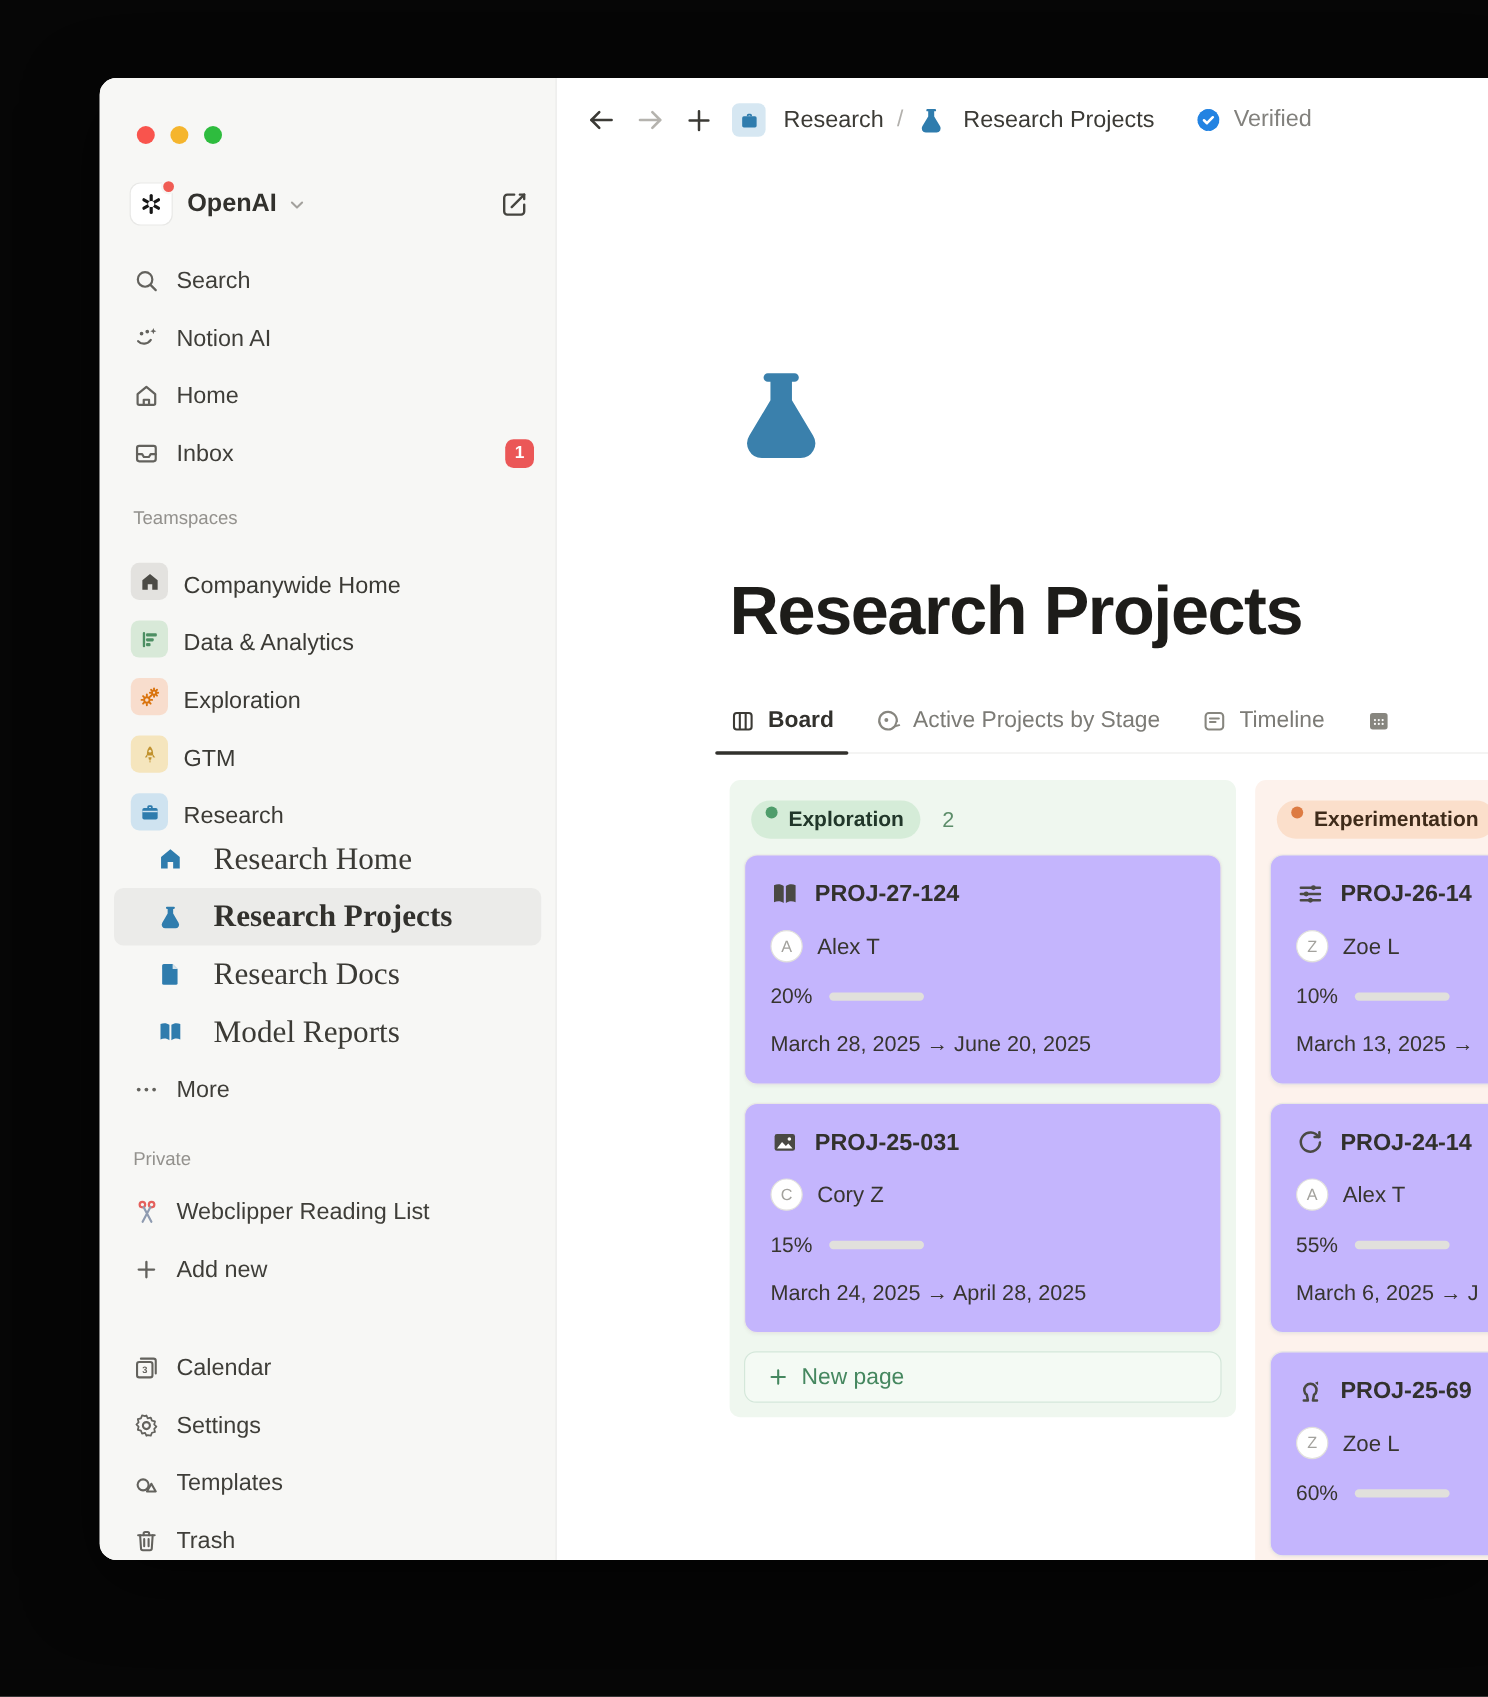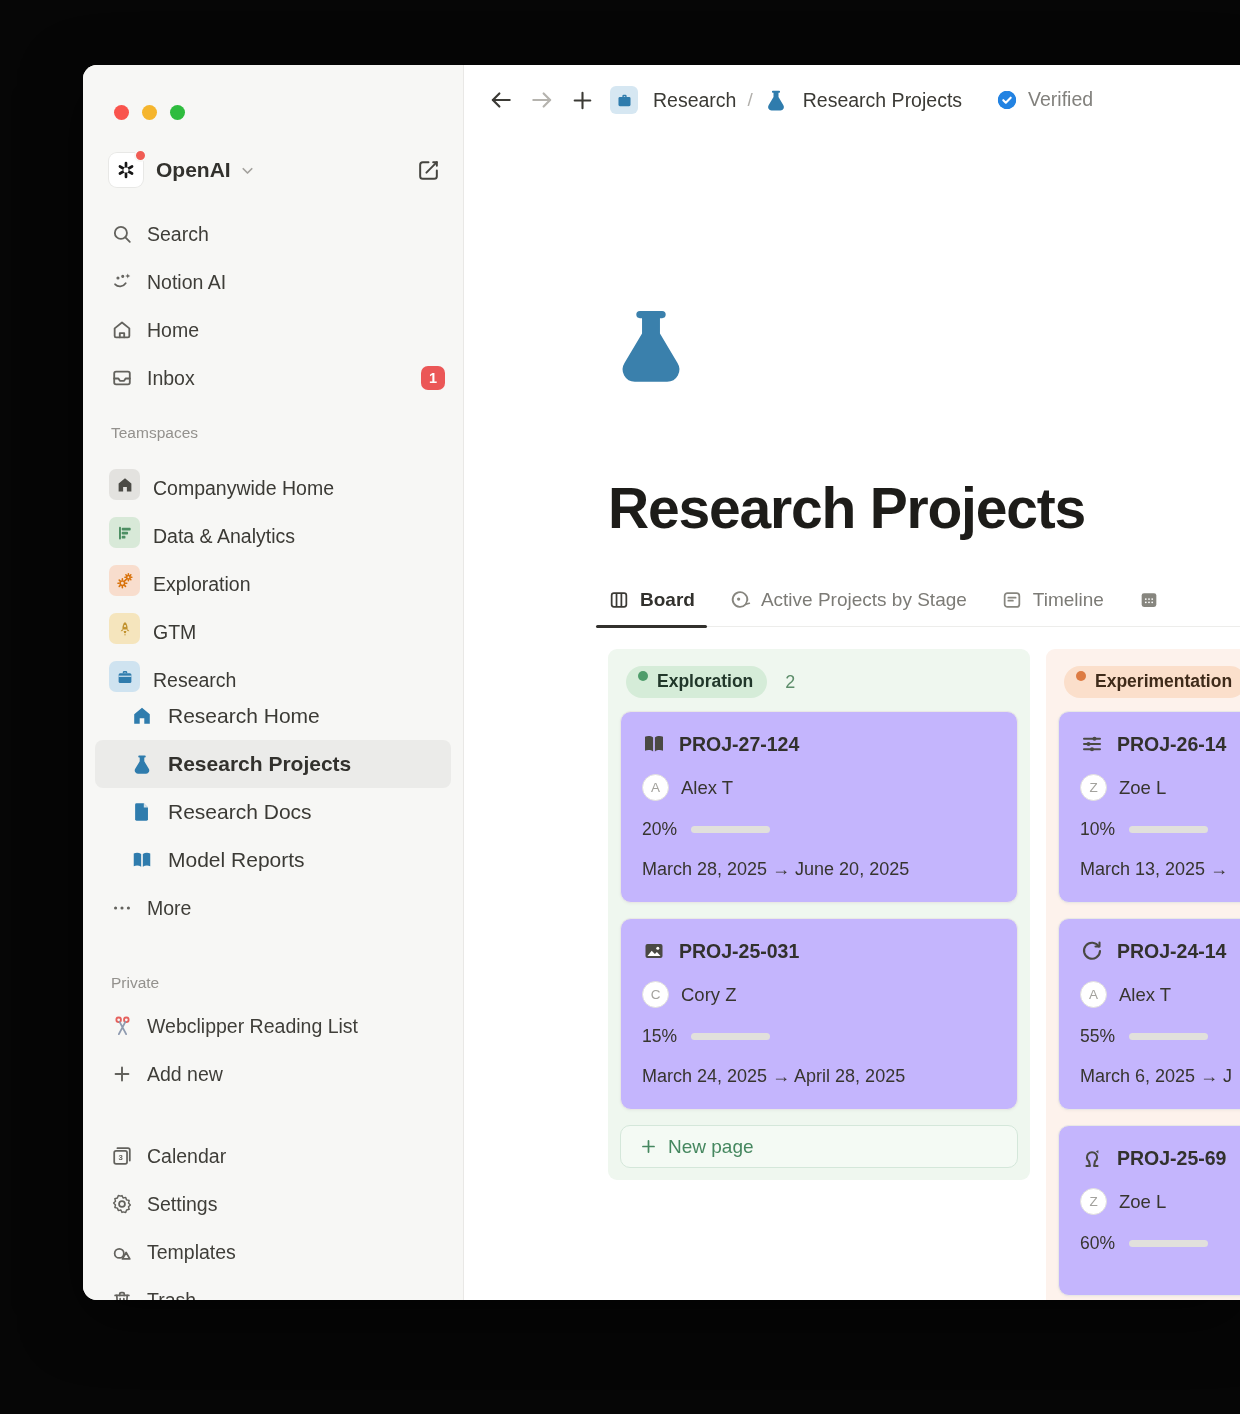"Research Home" .subrow .slabel { font-family: none -> Liberation Serif, serif; font-size: 21px -> 26px; margin-left: 13px -> 23px }
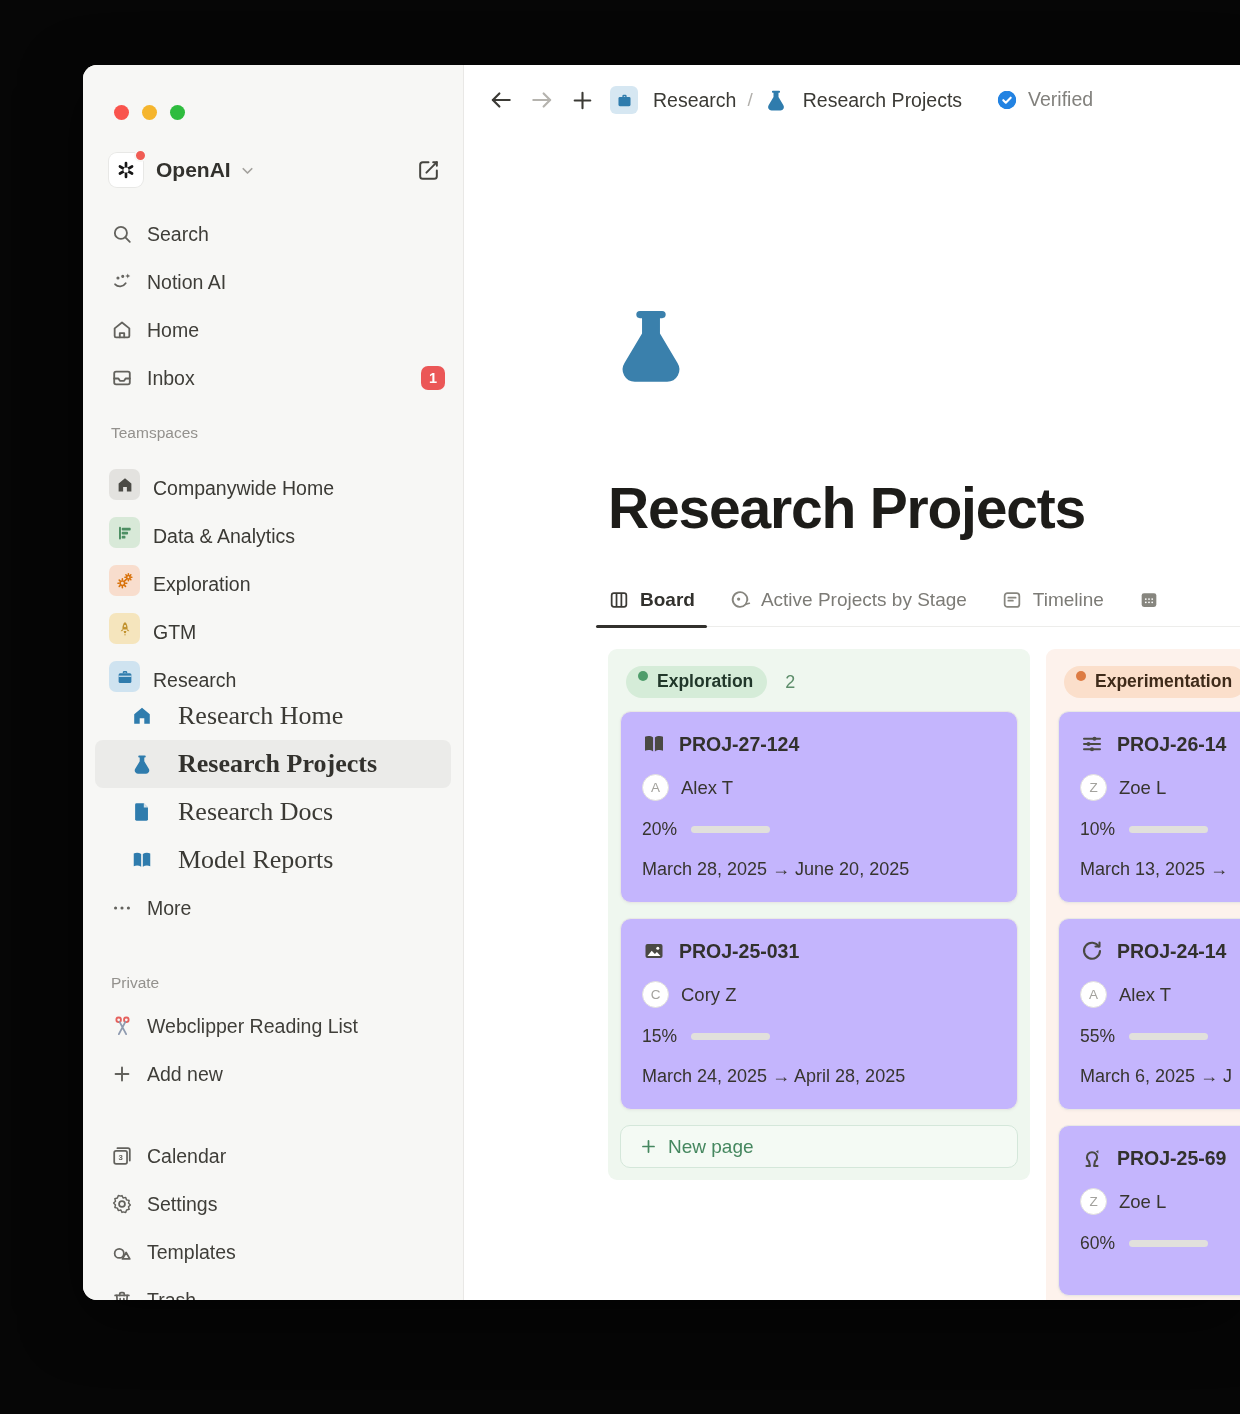"Private" .lbl-private { margin-top: 40px -> 24px }
